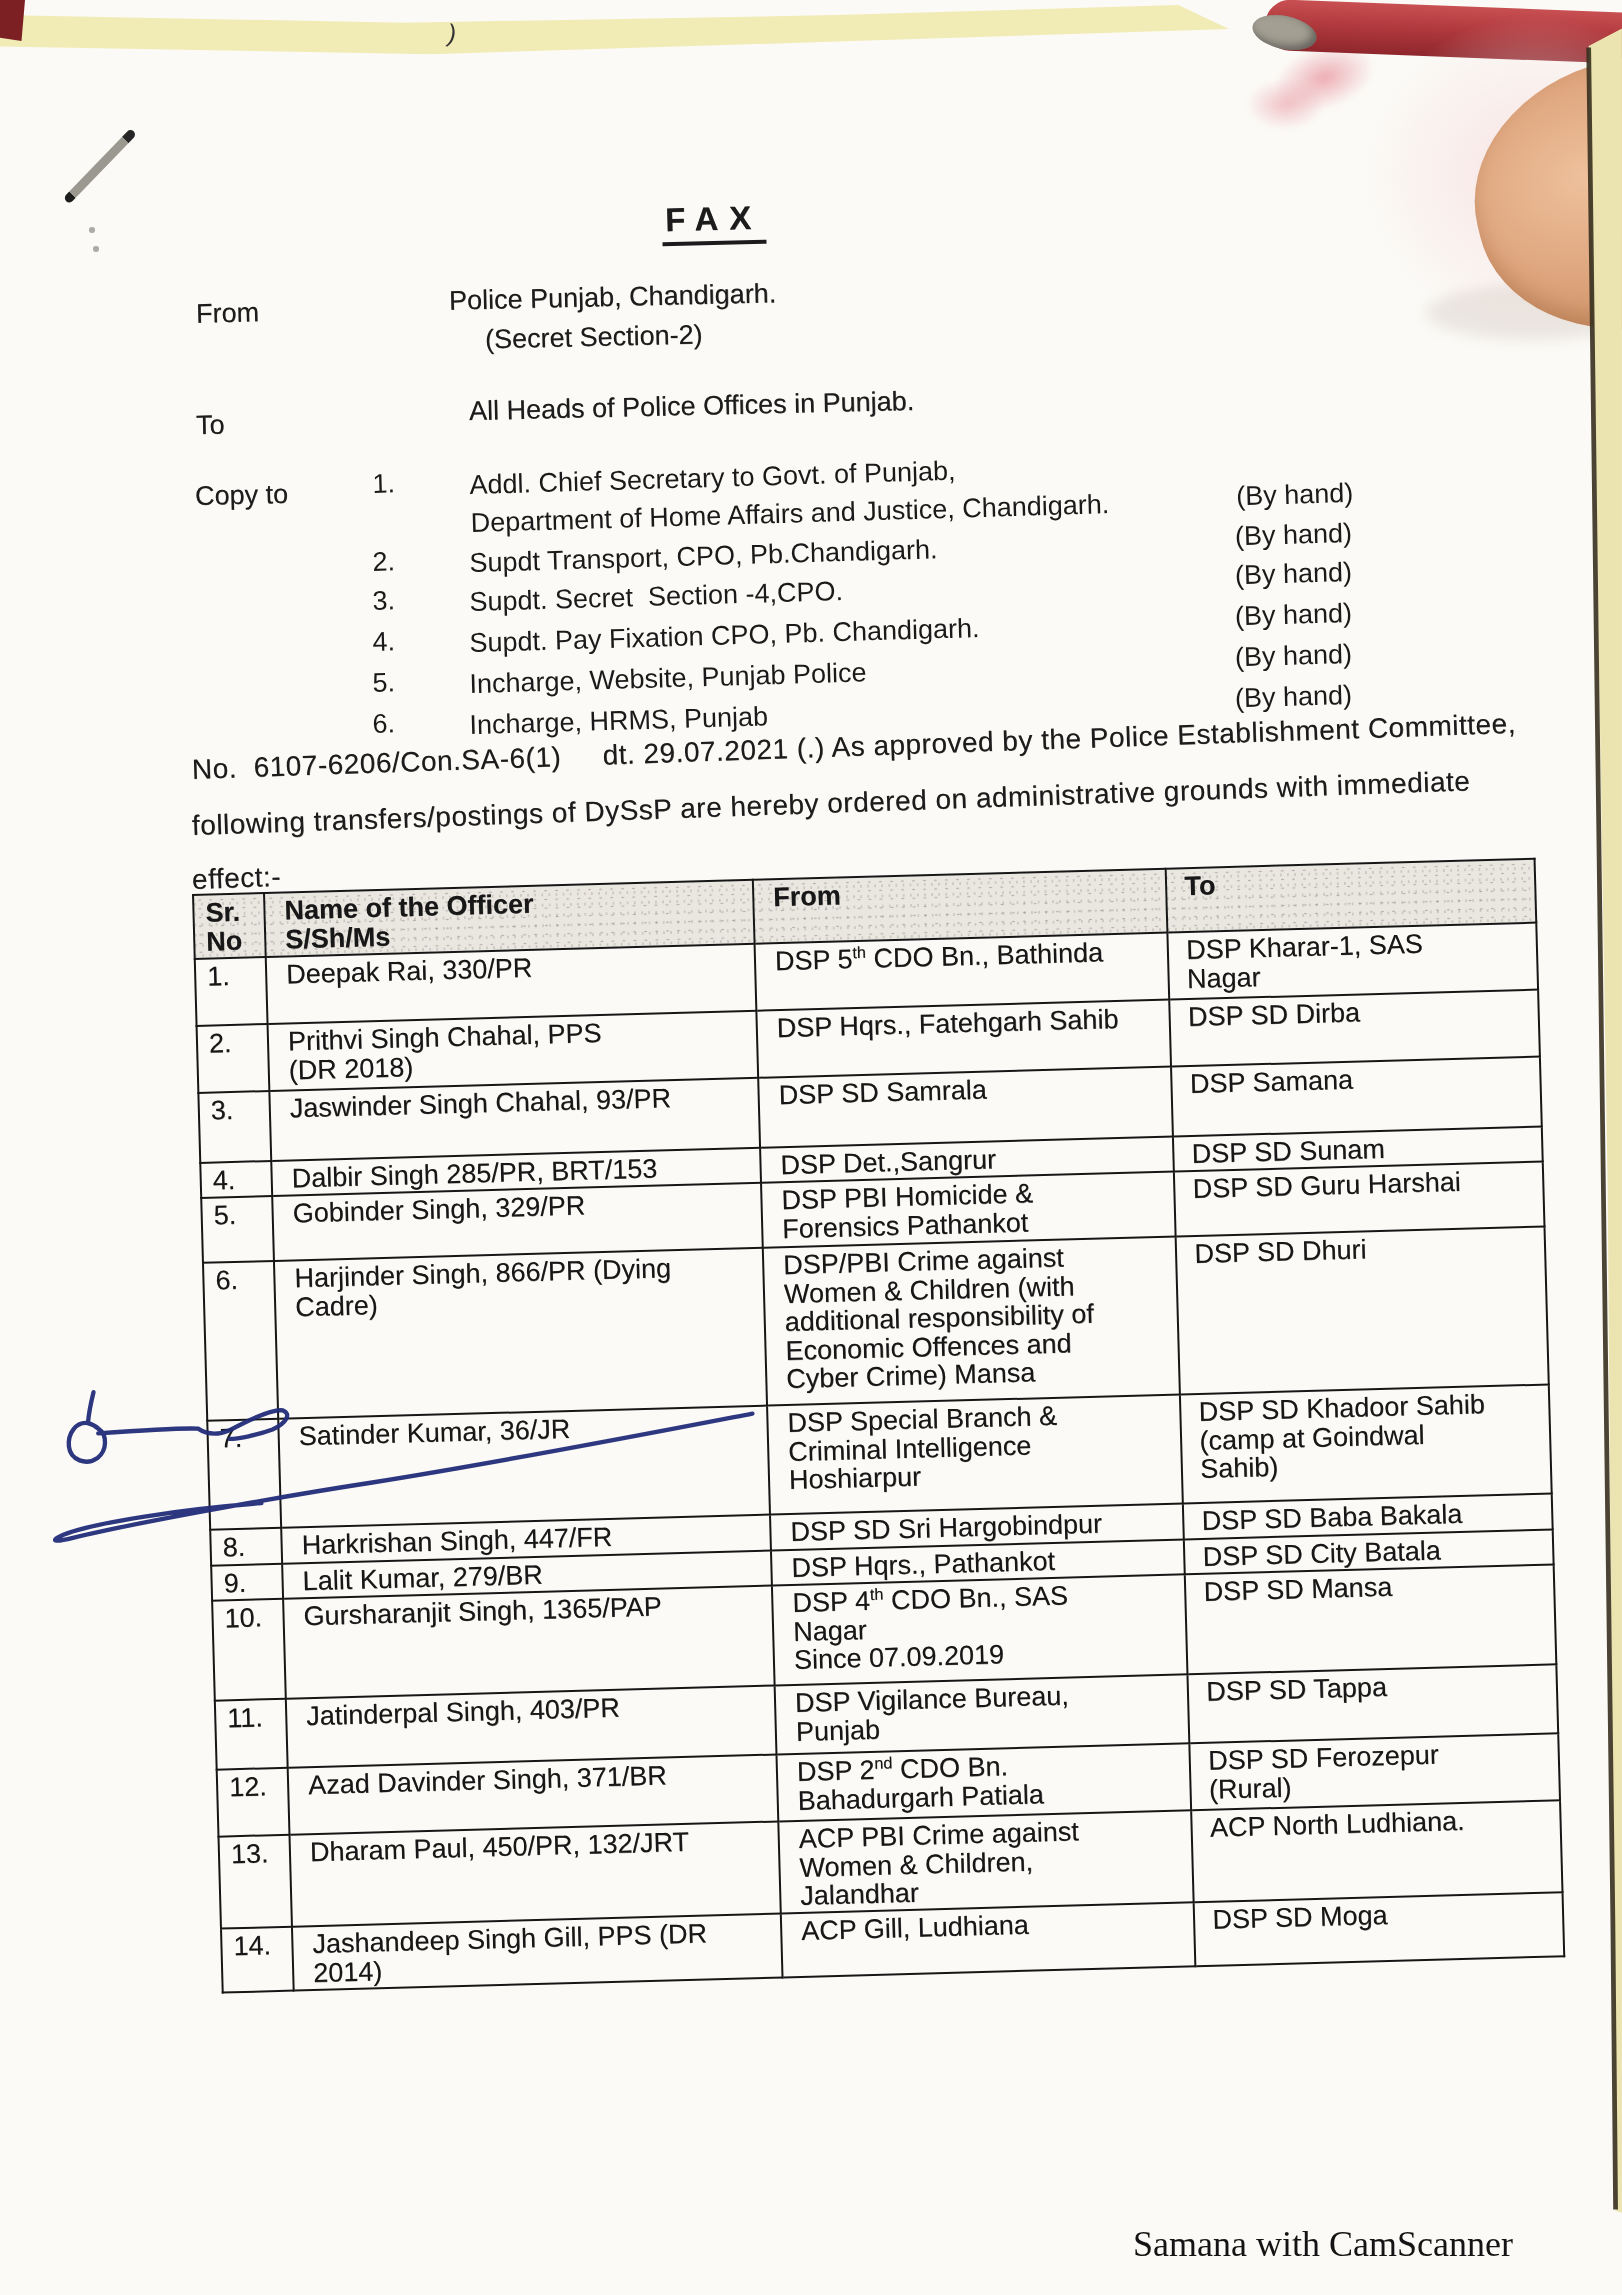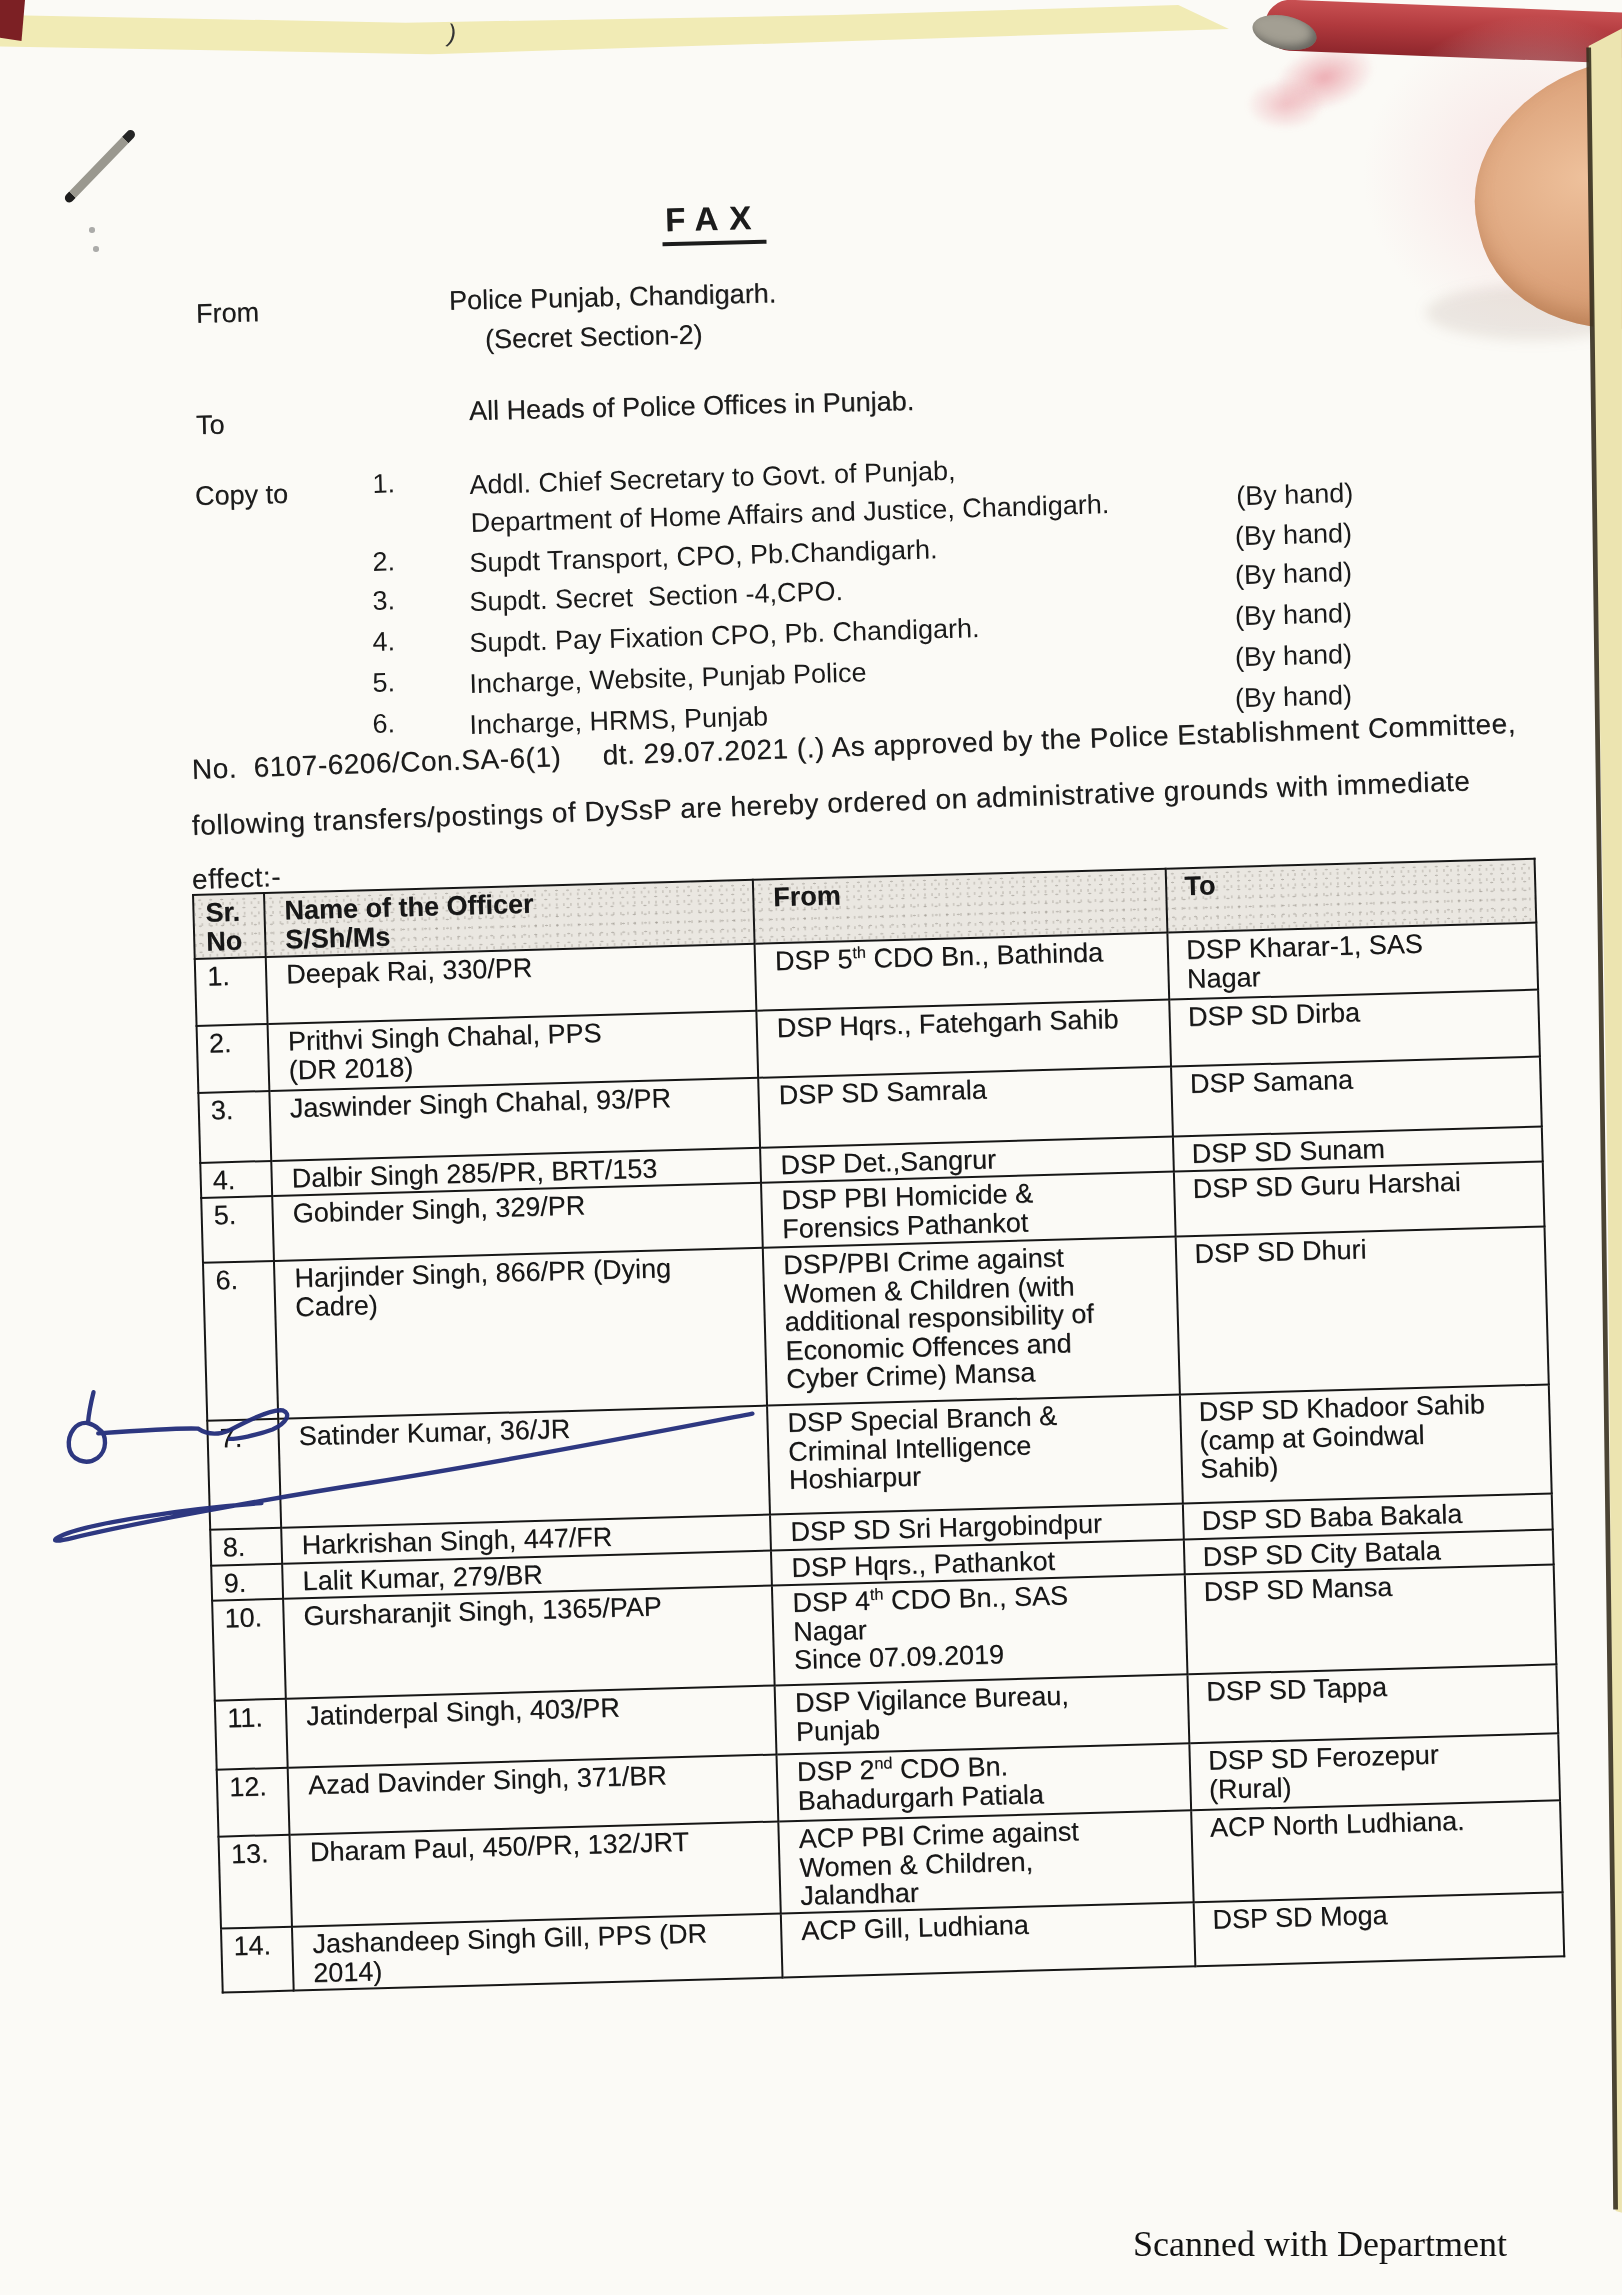"Scanned with Department" div { text: Scanned with Department -> Samana with CamScanner }
